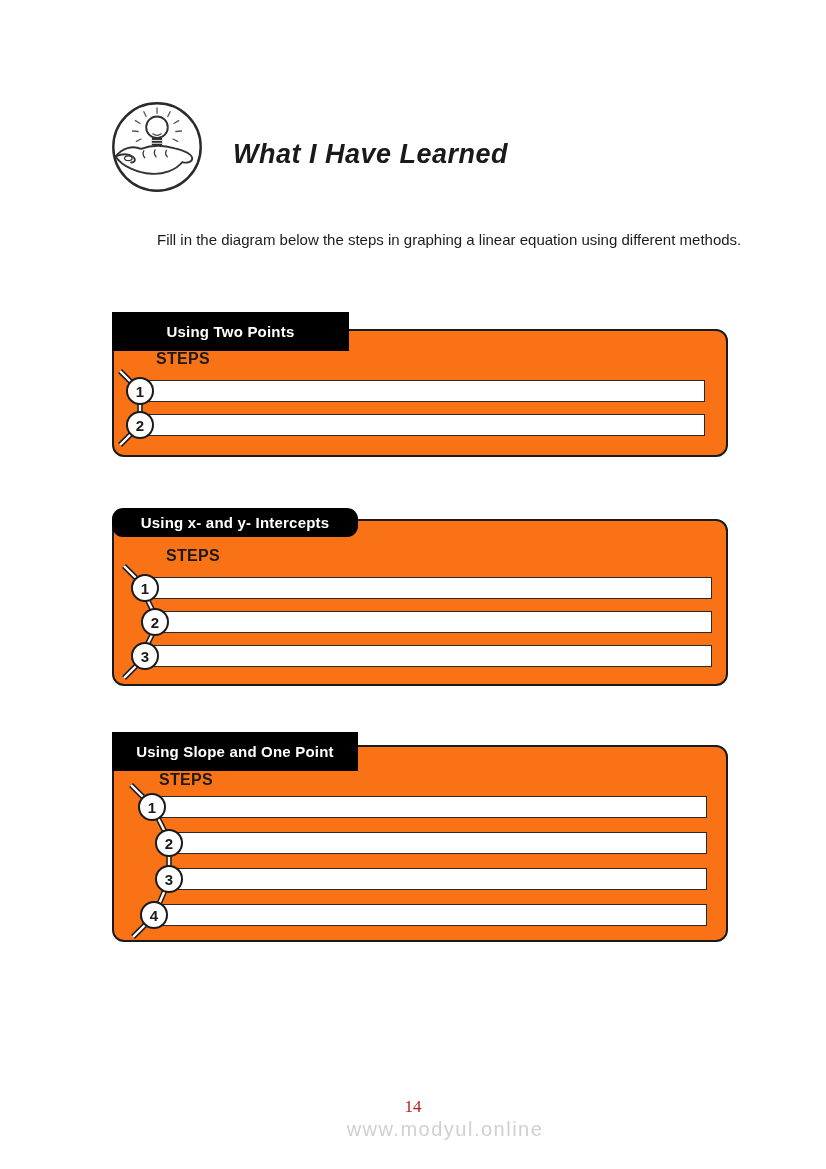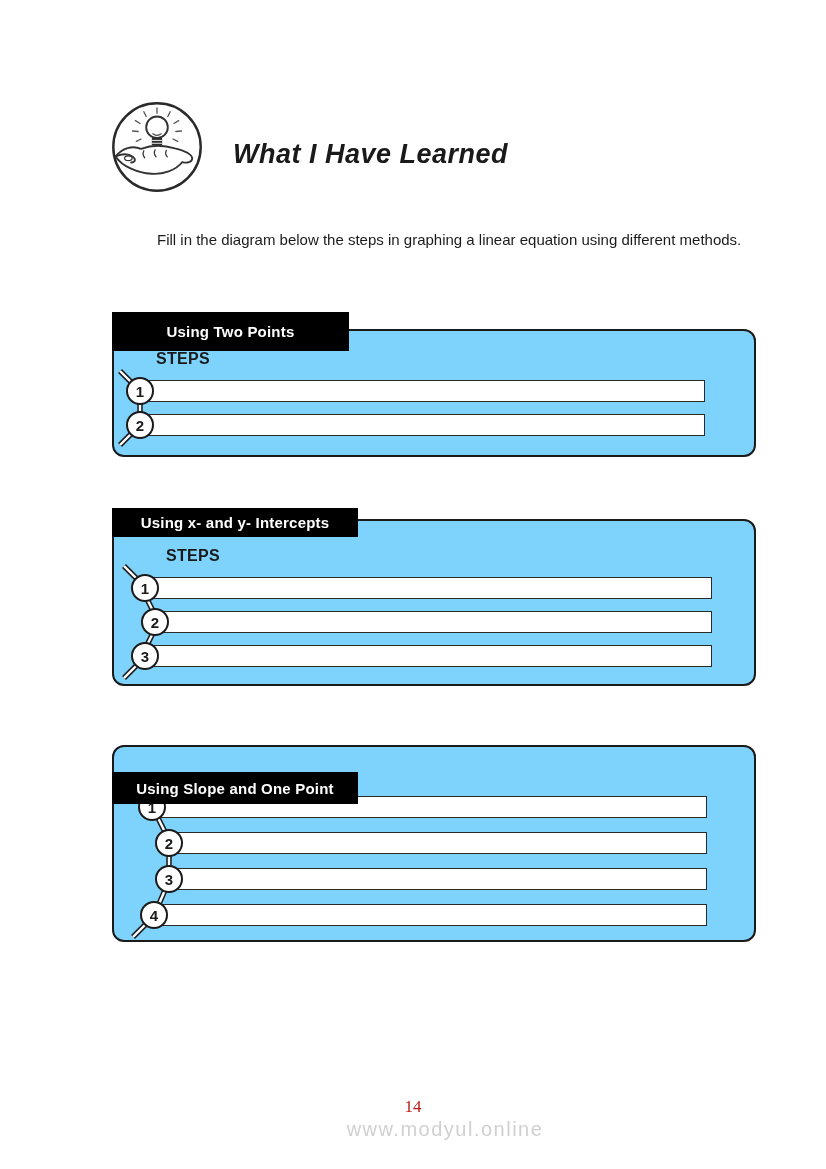"STEPS" .panel { background: #7dd3fc -> #f97316; padding-left: 28px -> none }
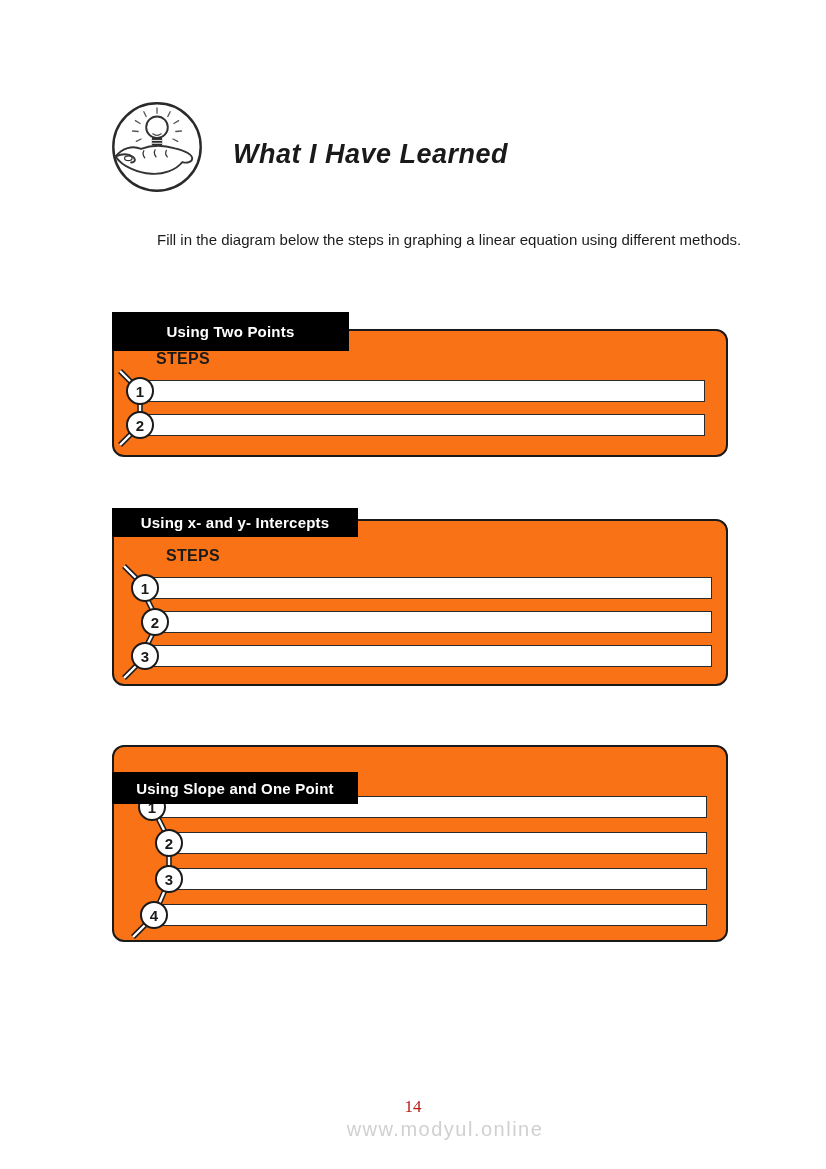"Using x- and y- Intercepts" div.abs { border-radius: none -> 11px }
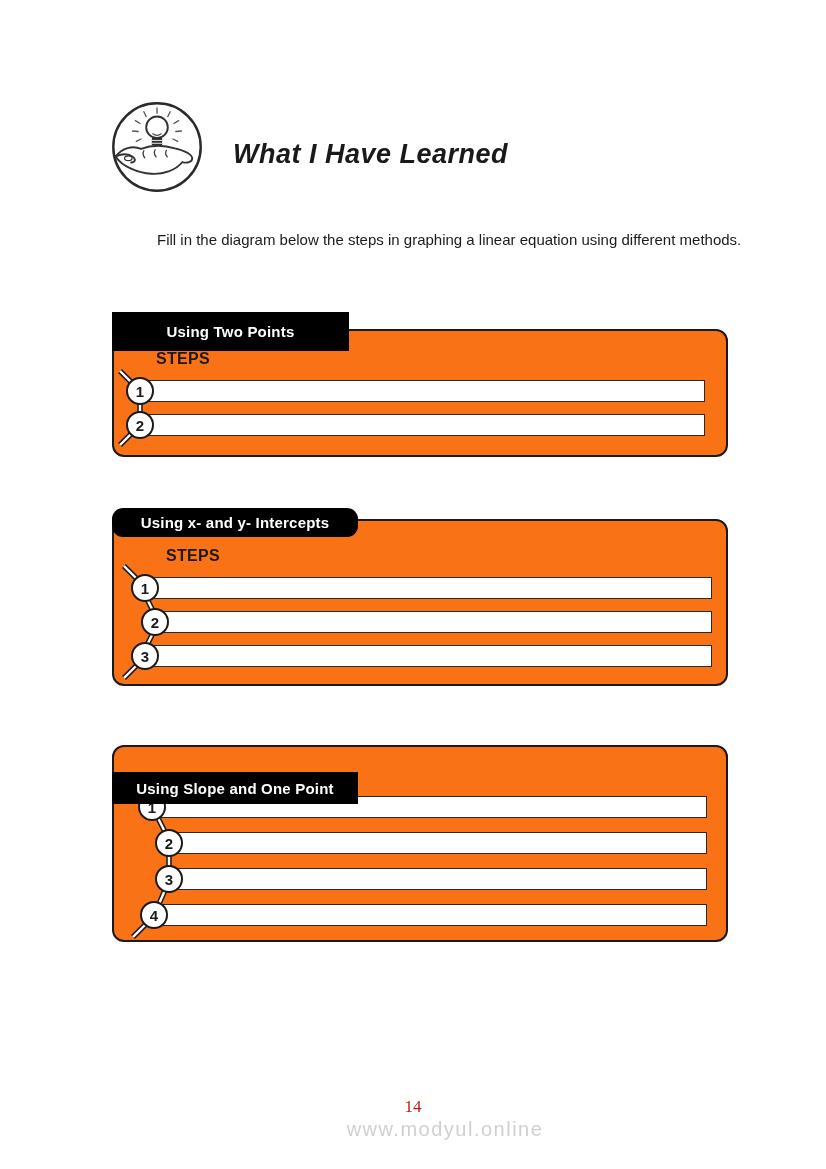"Using Slope and One Point" div.abs { height: 32px -> 39px; top: 772px -> 732px }
